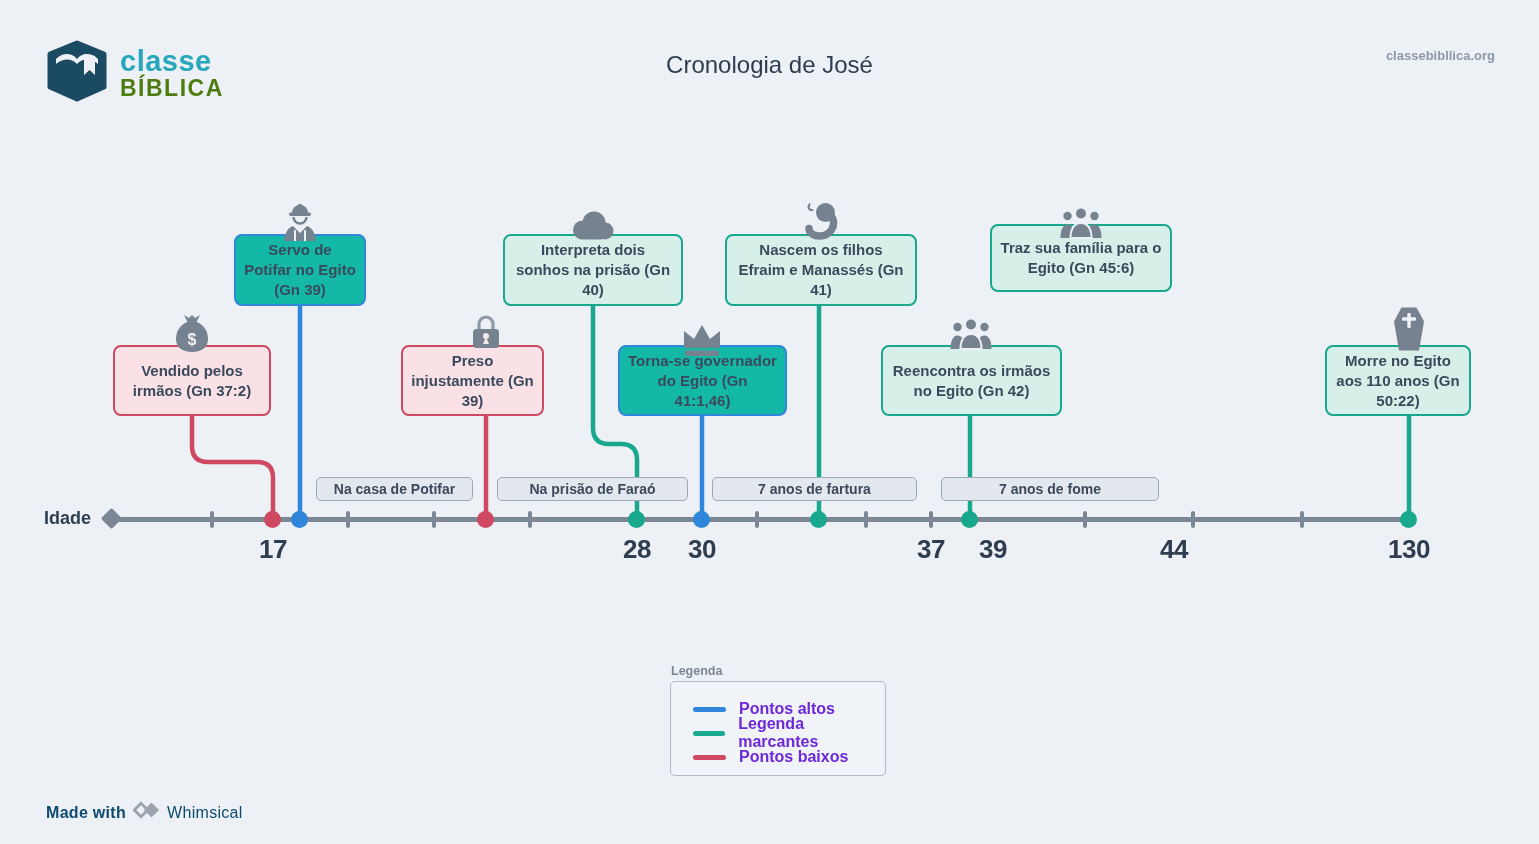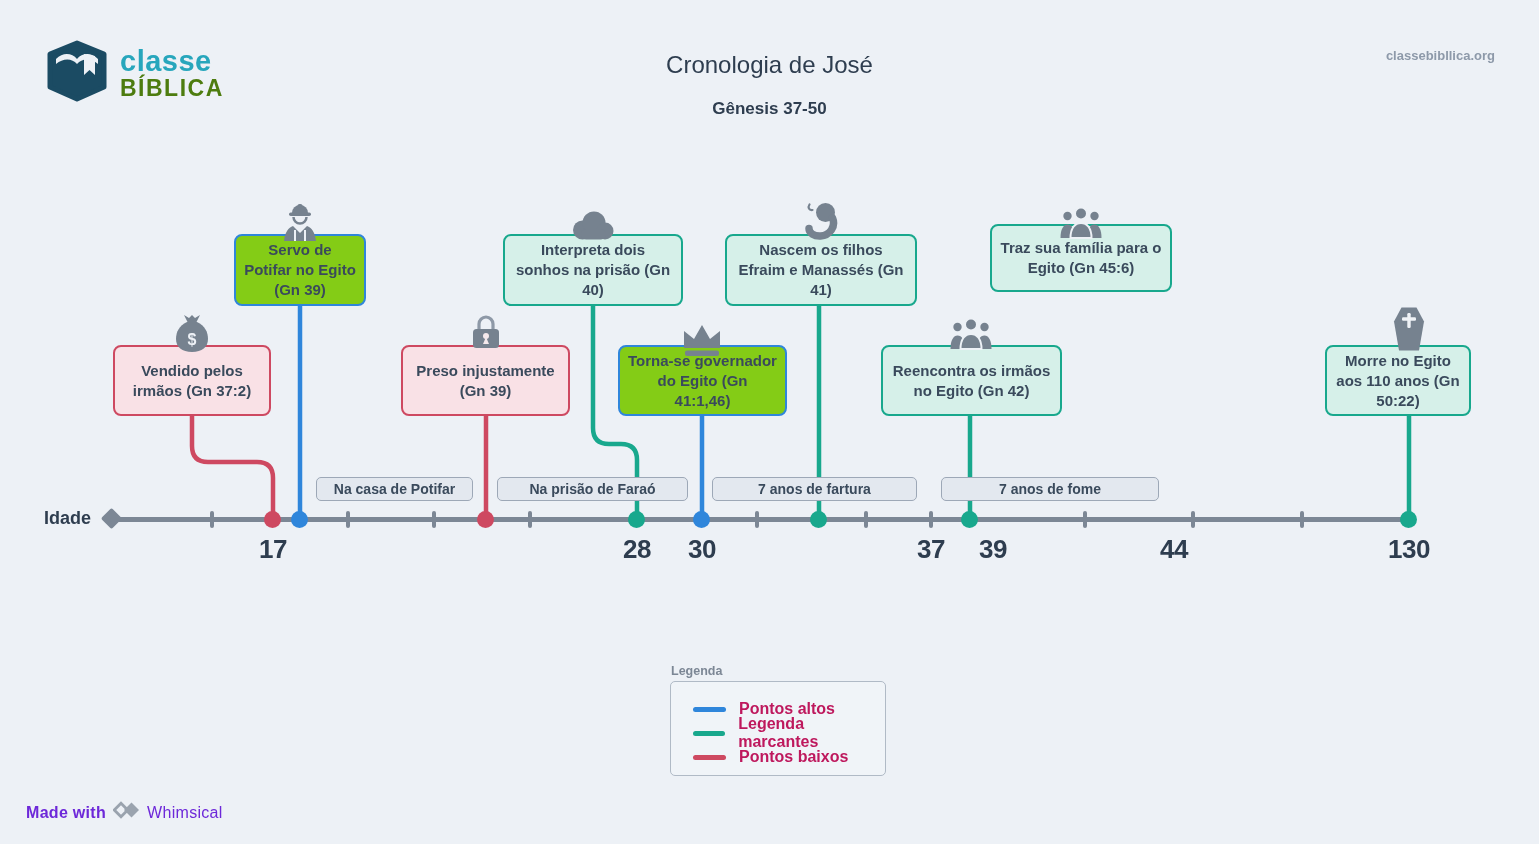"Gênesis 37-50" div.subtitle { html: <div>Gênesis 37-50</div> -> none }
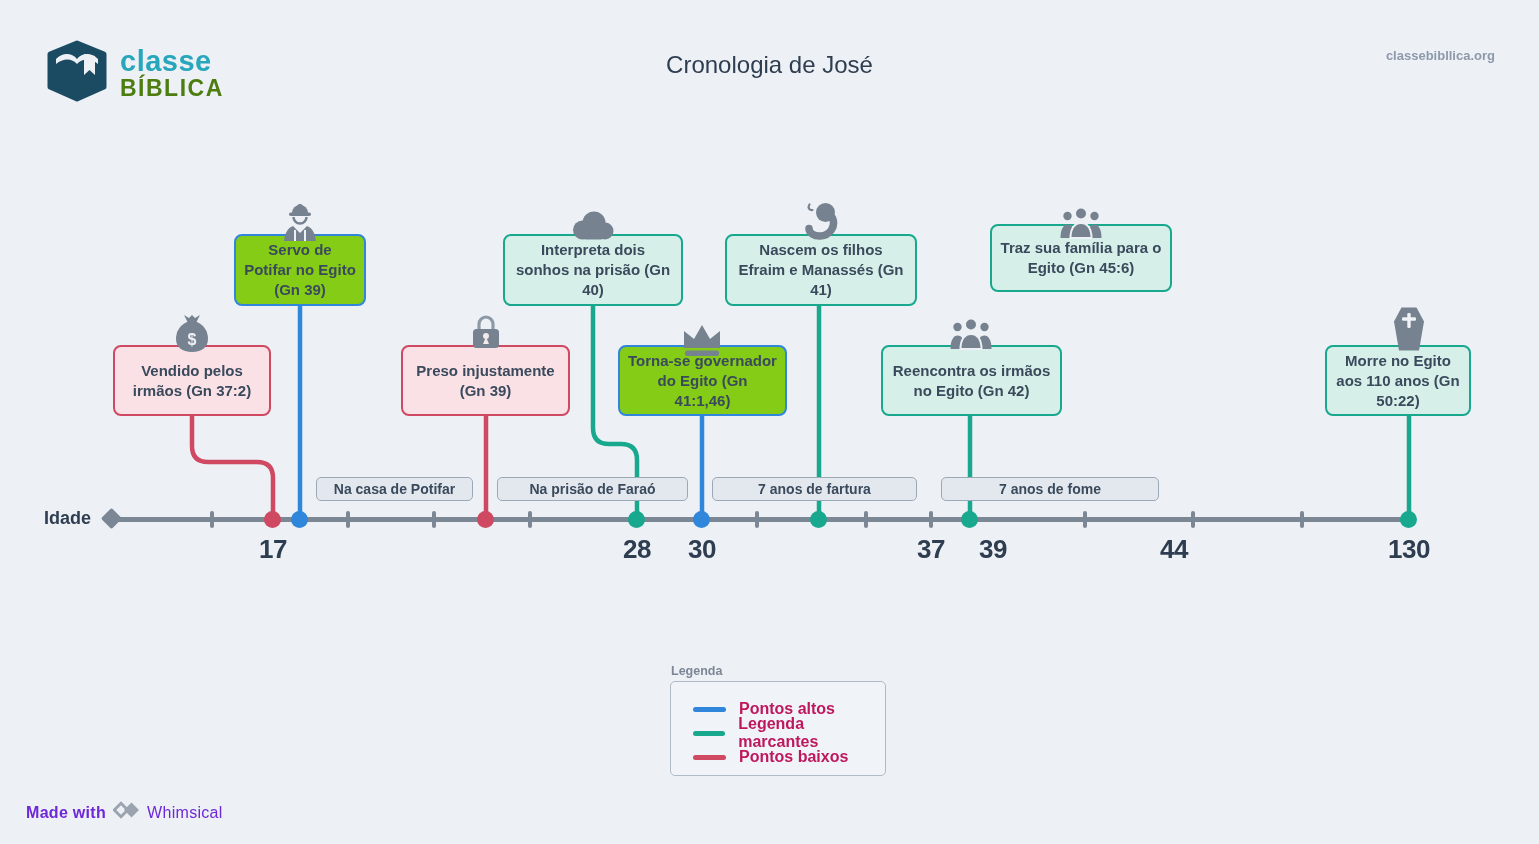"Servo de Potifar no Egito" .event-high { background: #84cc16 -> #14b8a6 }
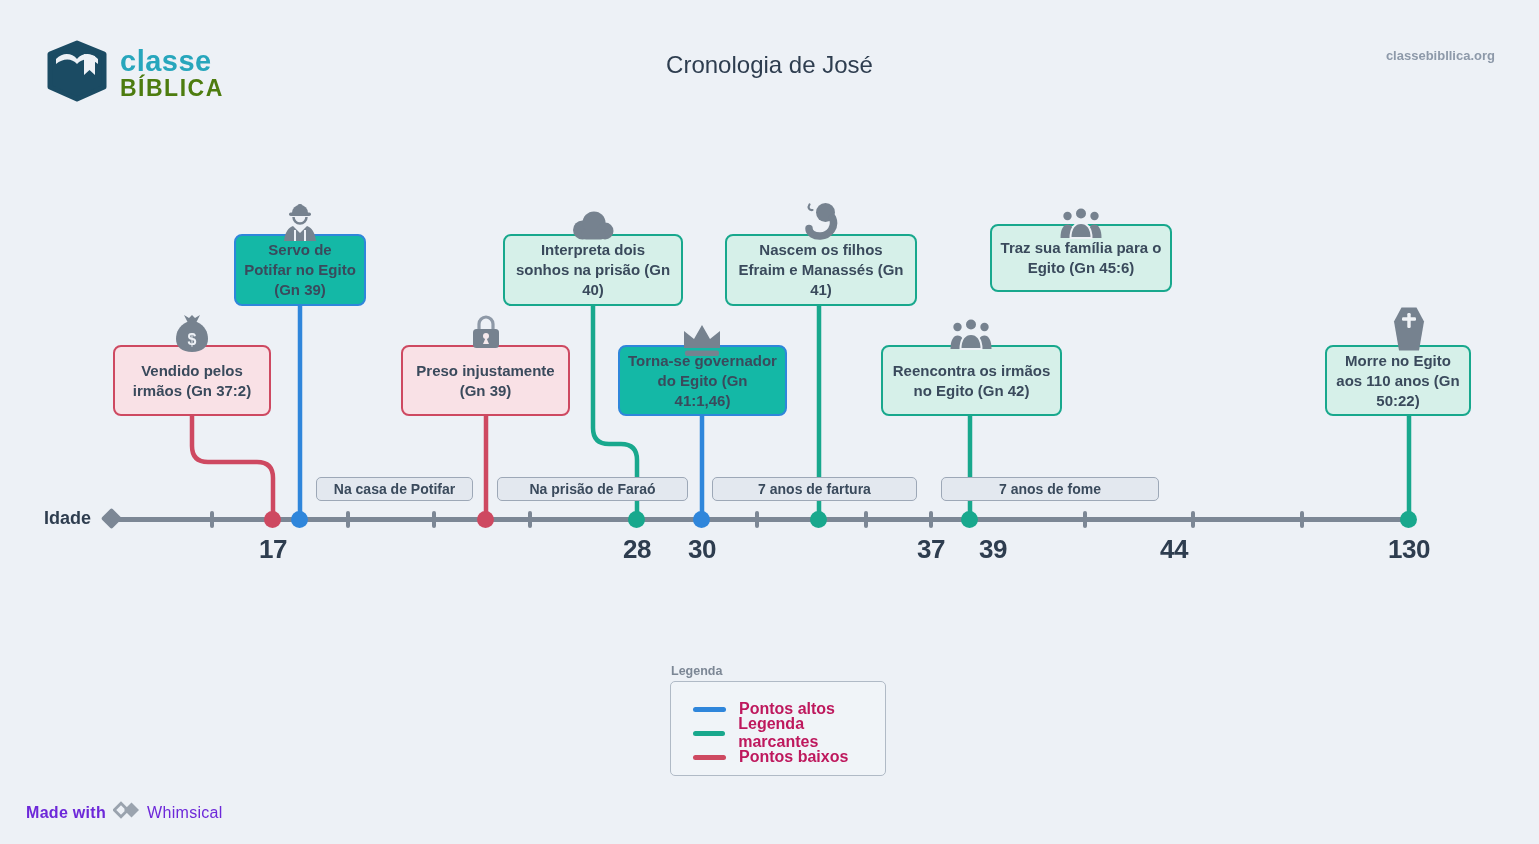"Preso injustamente (Gn 39)" div.event-box { width: 169px -> 143px }
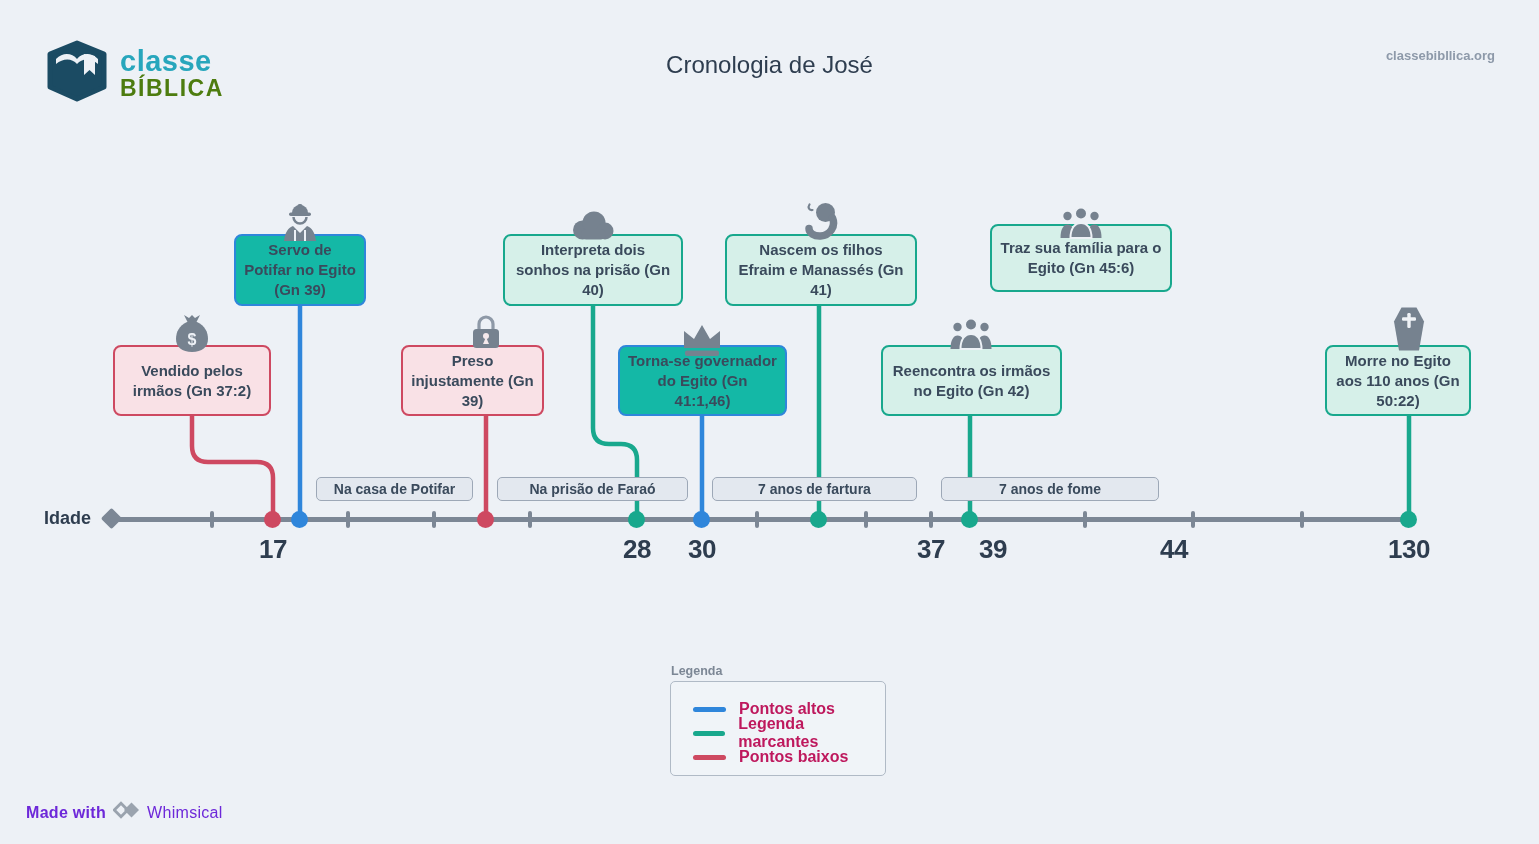"Pontos altos" .legend-label { color: #be185d -> #6d28d9 }
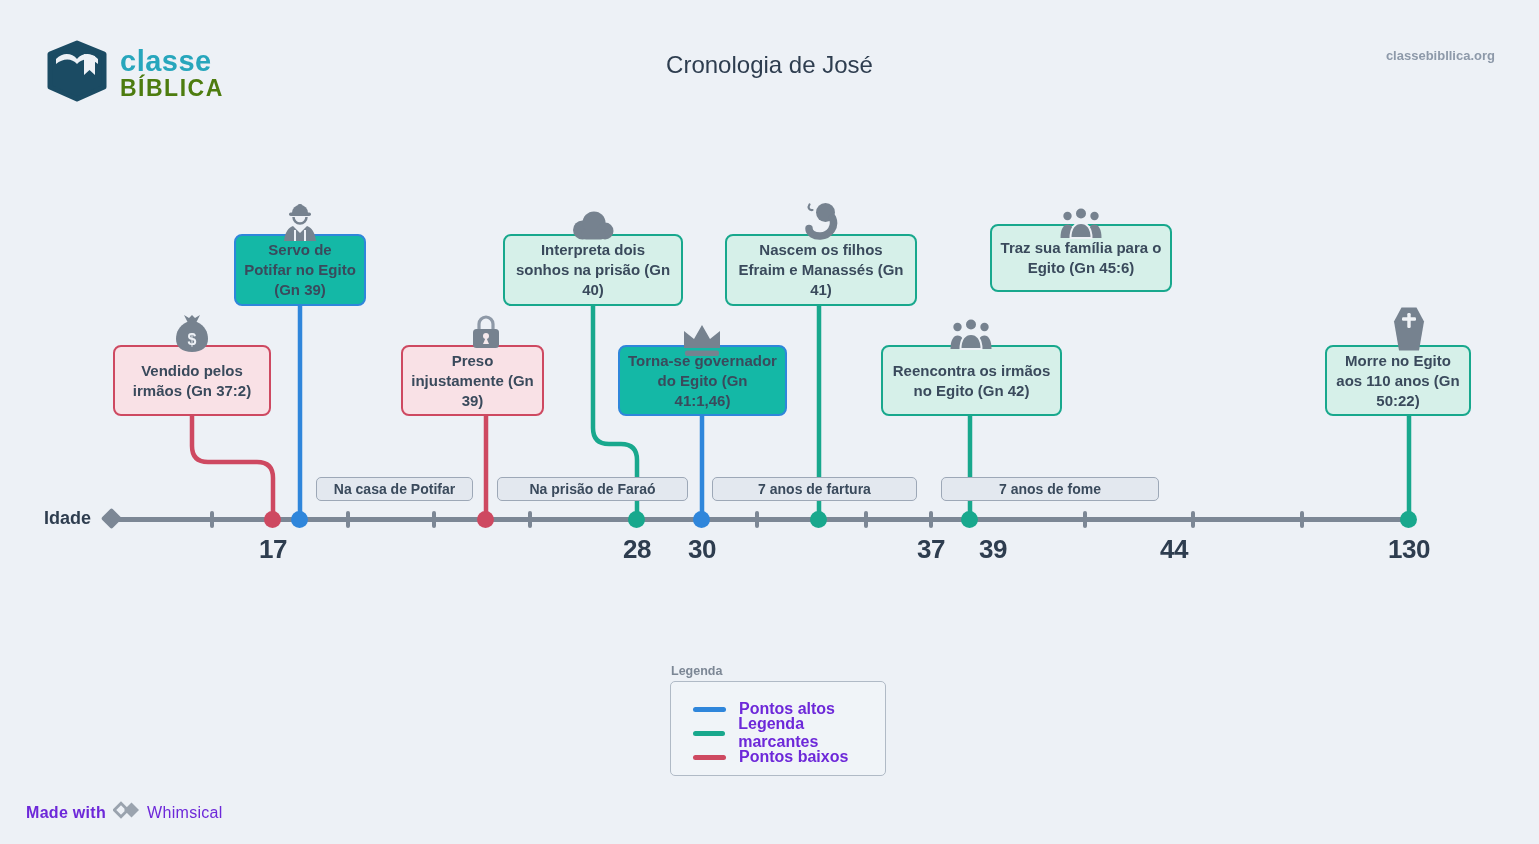"Made with" .footer { color: #6d28d9 -> #0c4a6e; left: 26px -> 46px }
